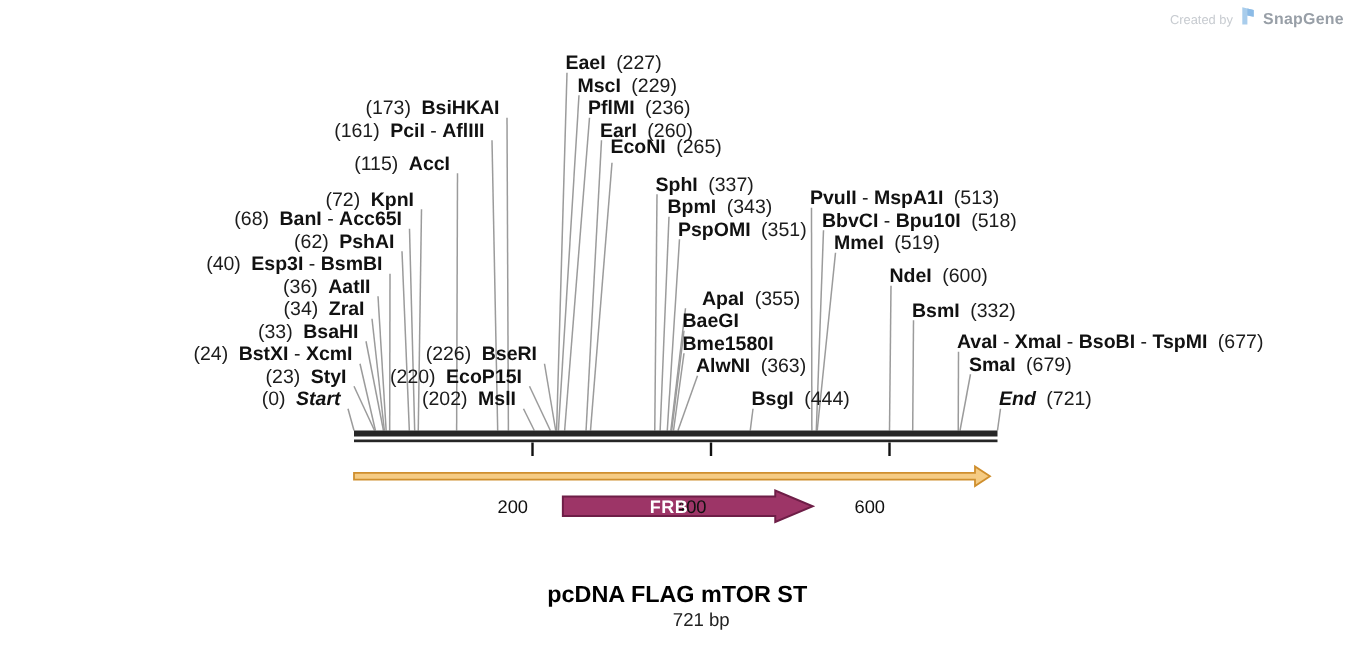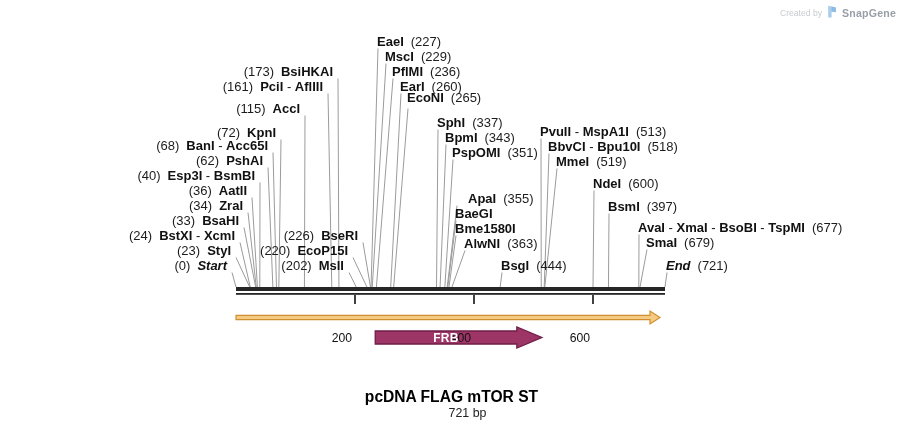"(397)" span.pos { text: 397 -> 332 }
